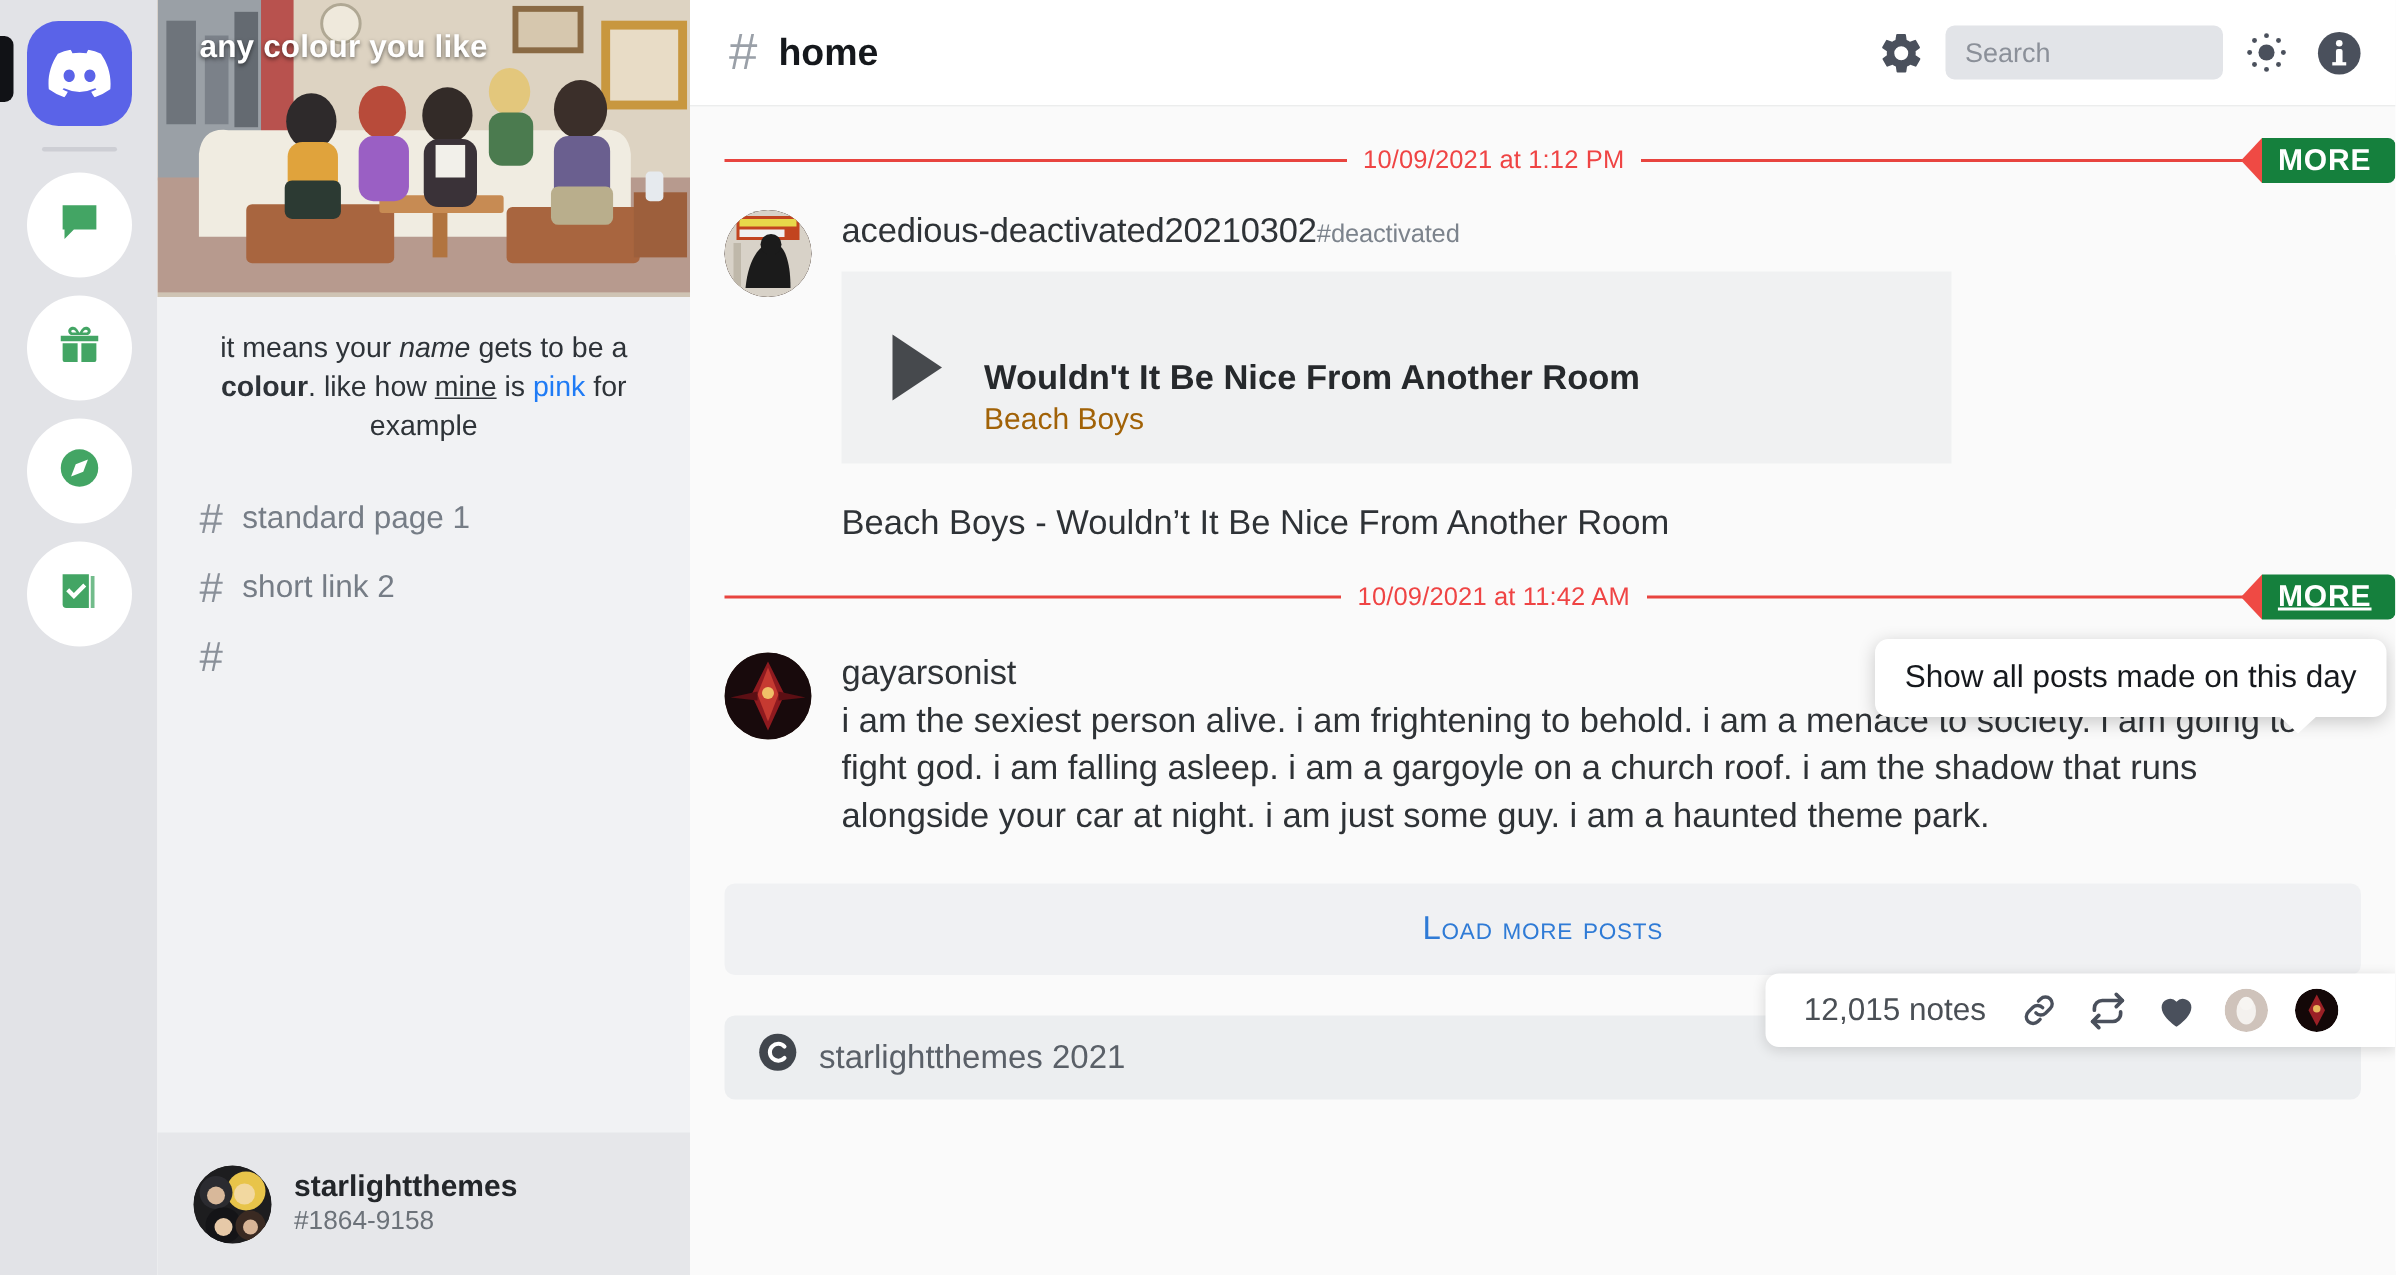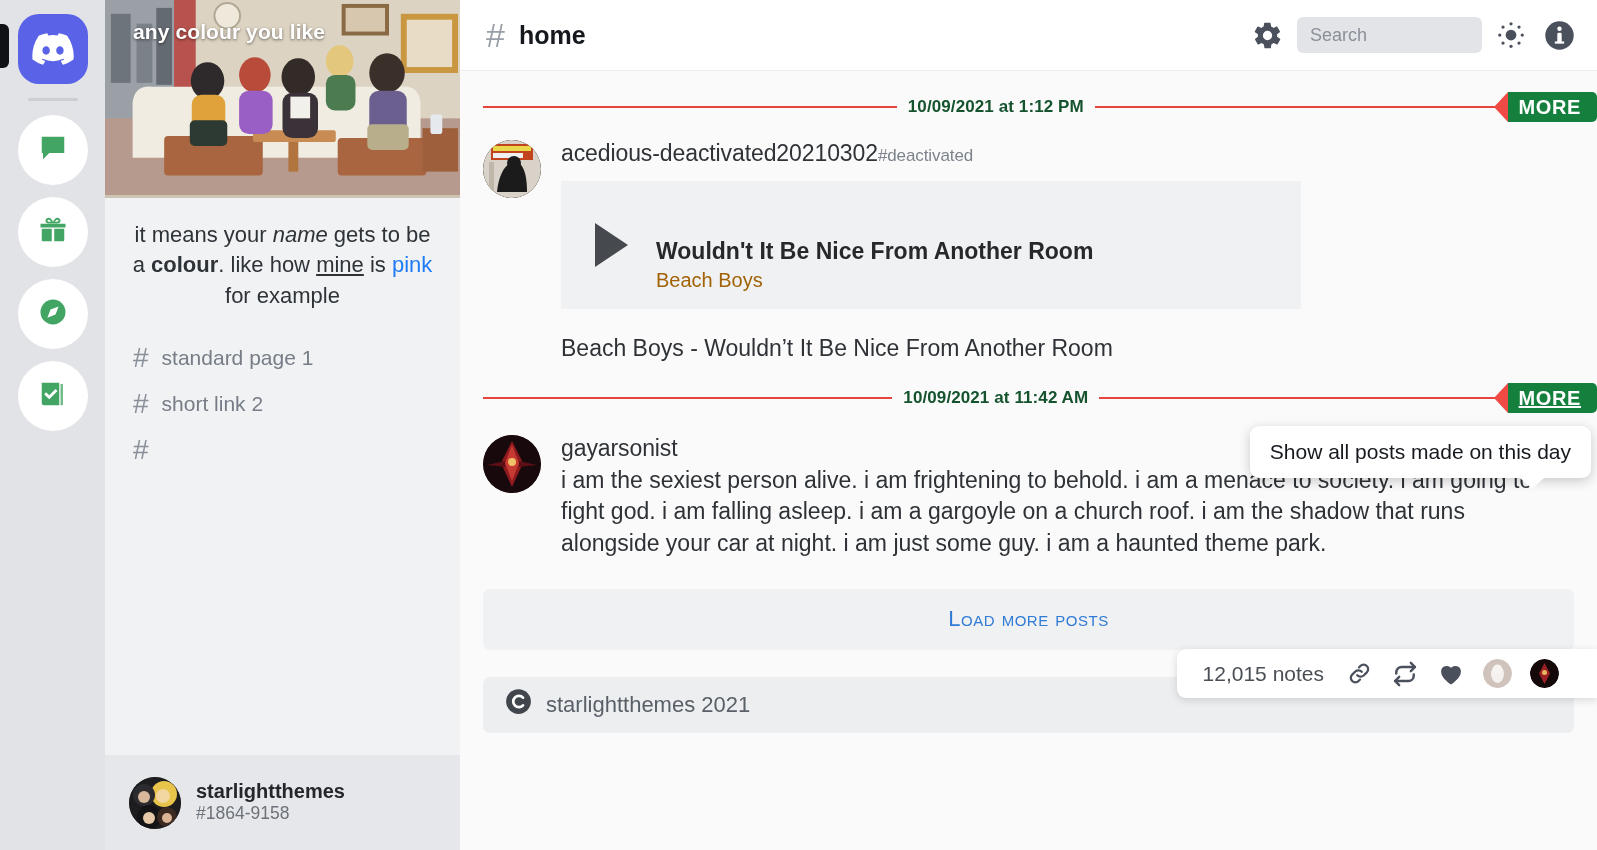"10/09/2021 at 1:12 PM" .daydate { color: #14532d -> #ef4444; font-weight: bold -> normal }
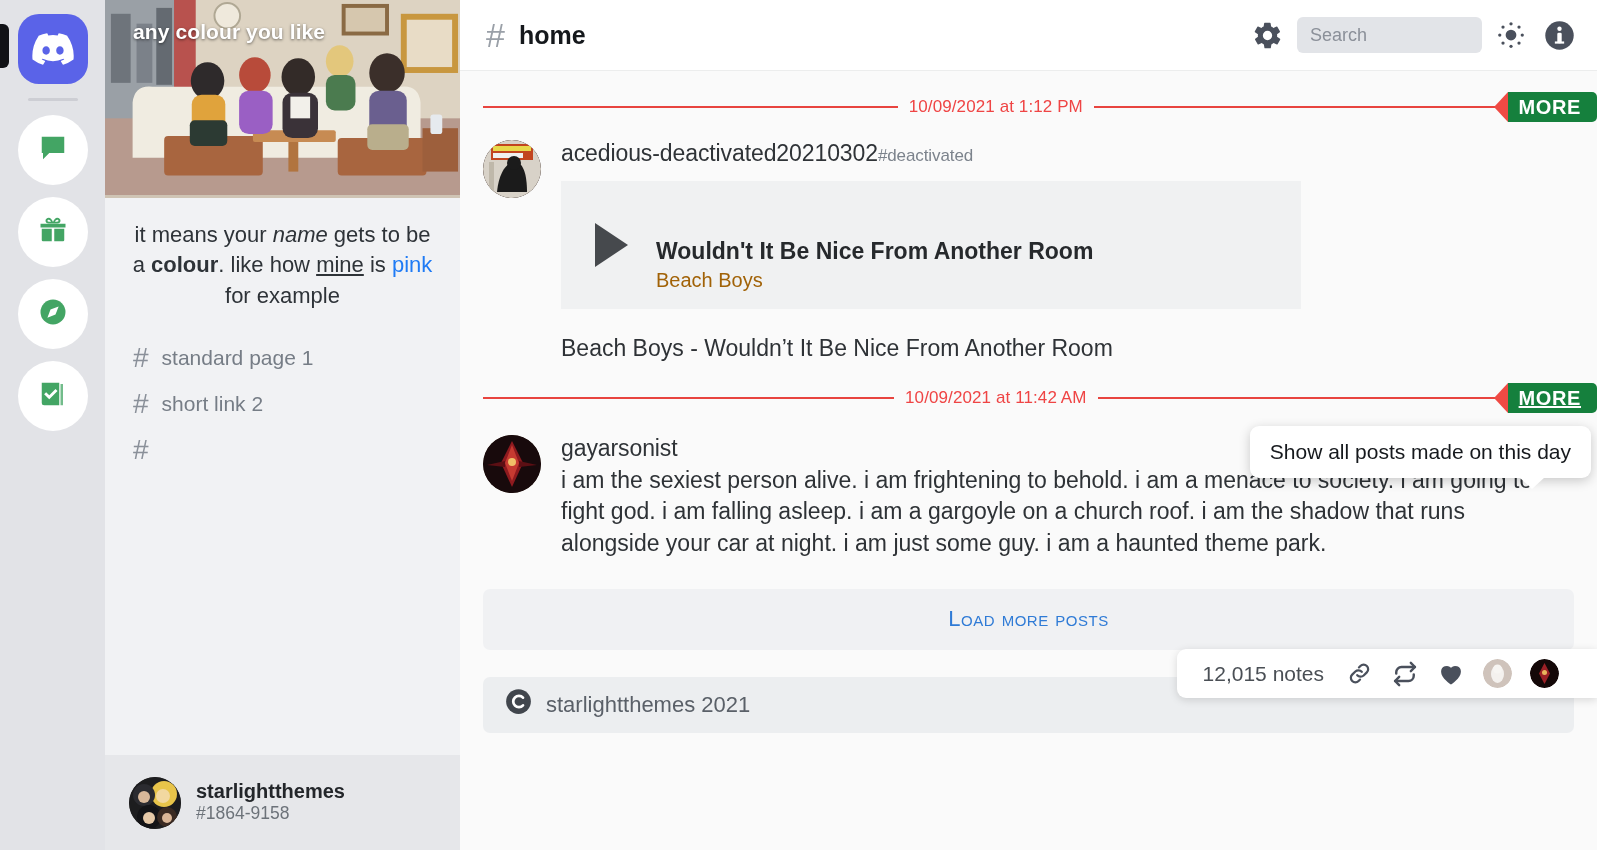"it means your name gets" .side-desc { font-size: 22px -> 19px }
